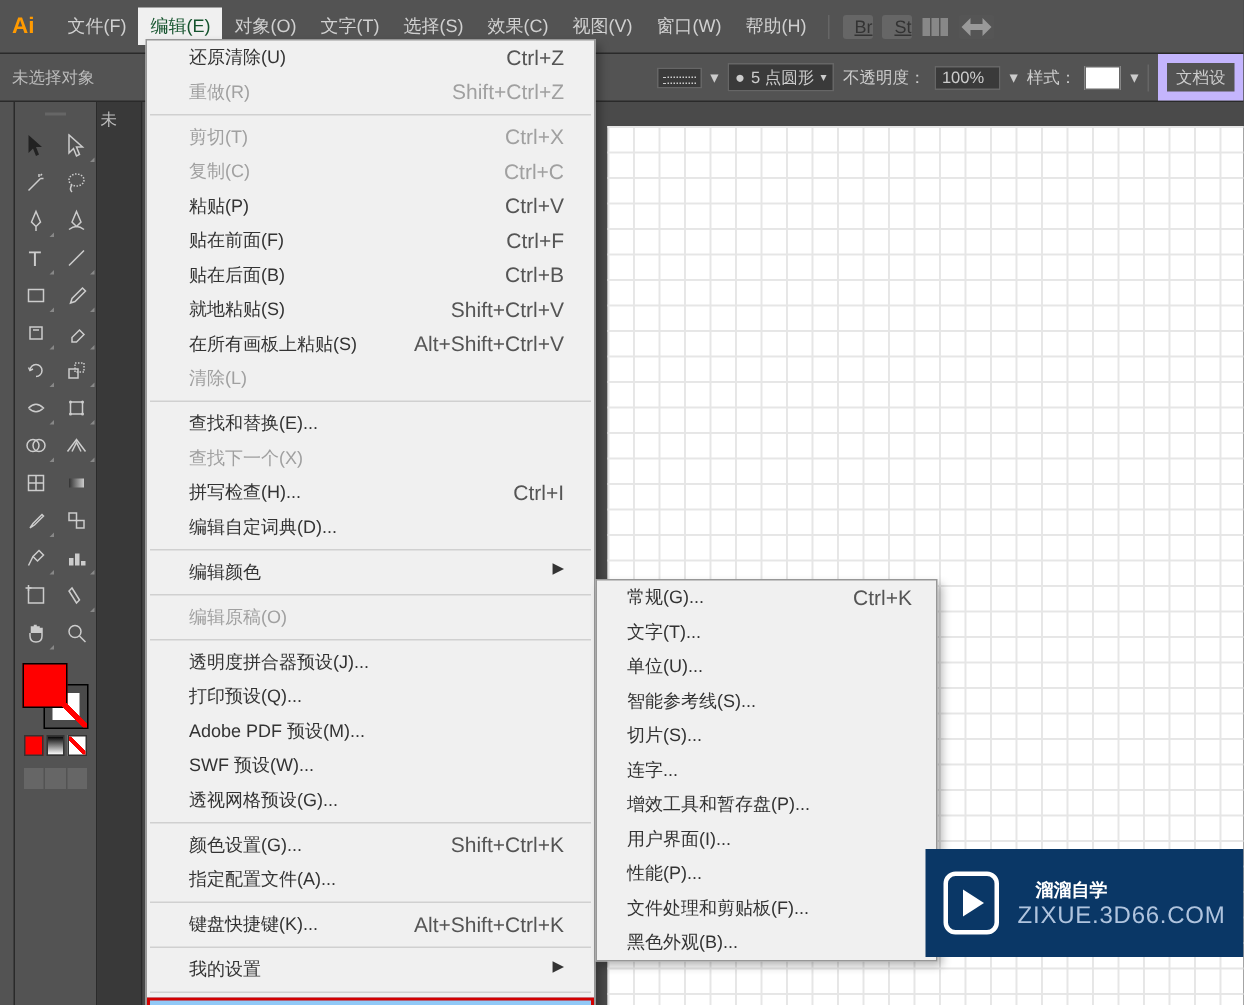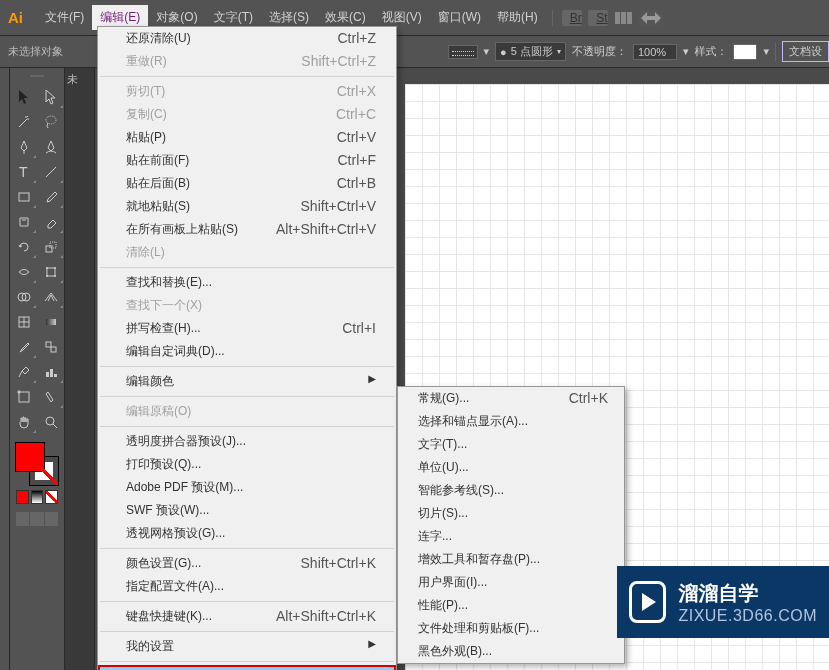"编辑(E)" .menubar-item.active { color: #701a75 -> #14532d }
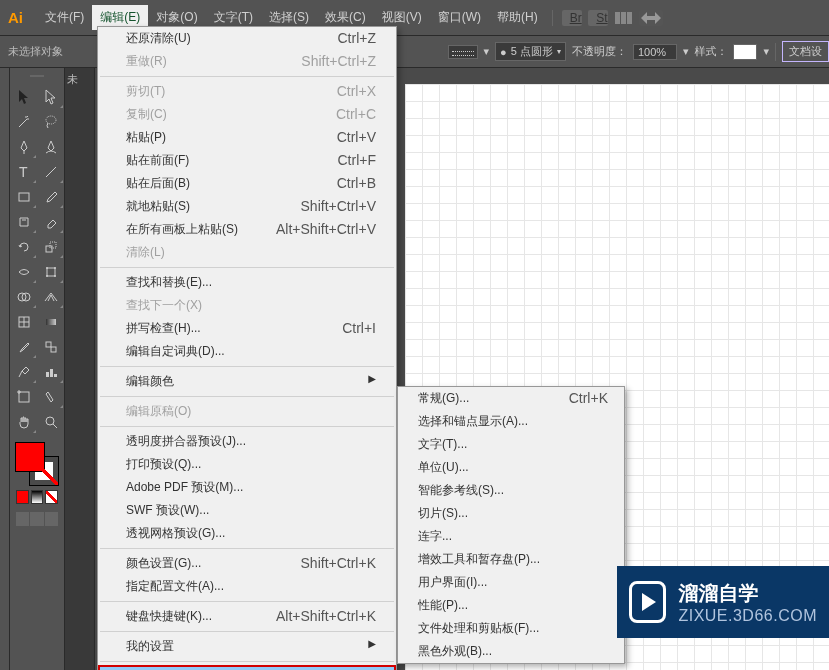"文档设" .doc-btn { border: 1px solid #c4b5fd -> 6px solid #c4b5fd }
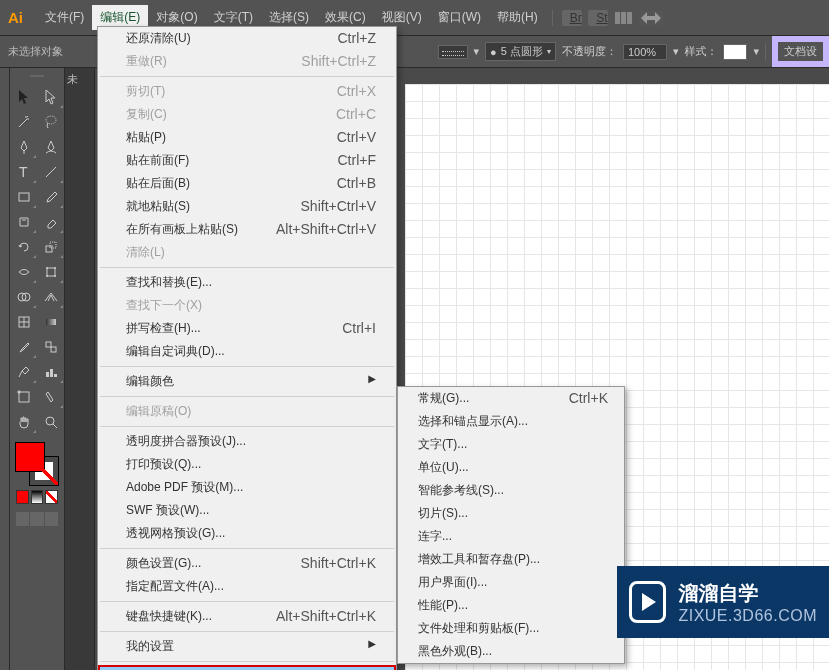"选择和锚点显示(A)..." div.menu-item { html: <div> <span>选择和锚点显示(A)...</span> </div> -> none }
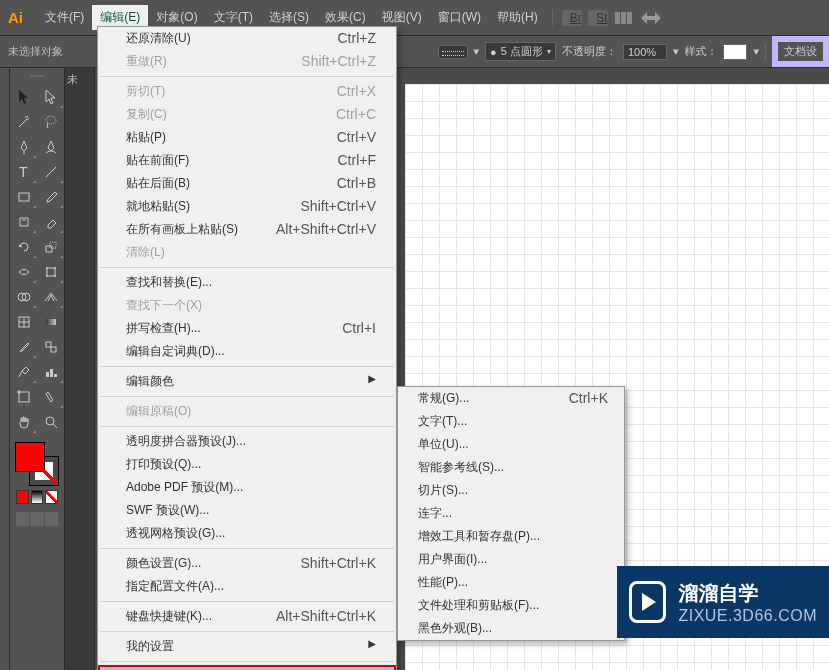"溜溜自学" .wm-text .t1 { font-size: 20px -> 12px; margin-left: none -> 12px }
